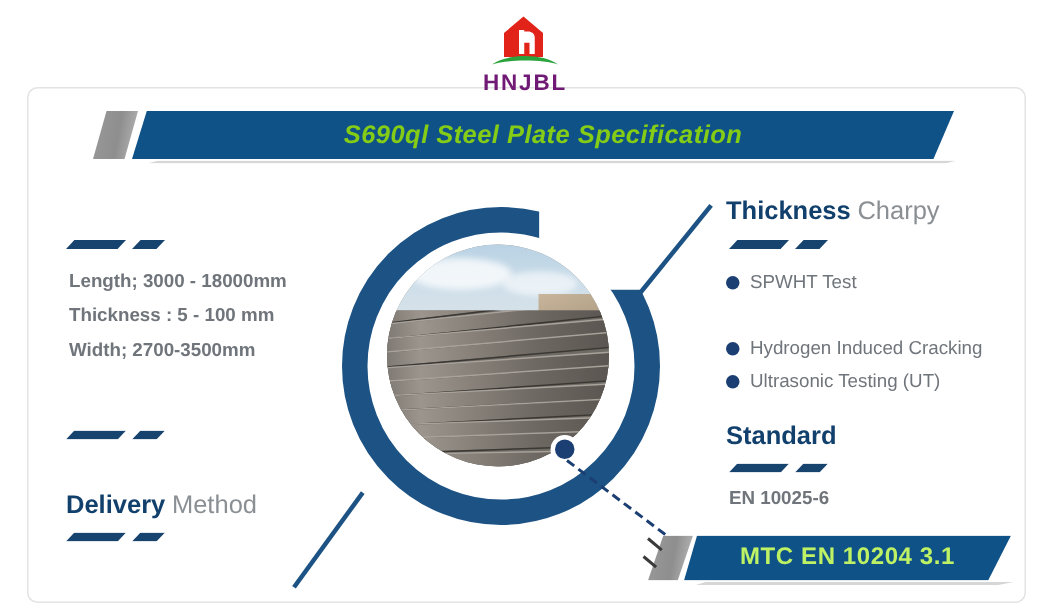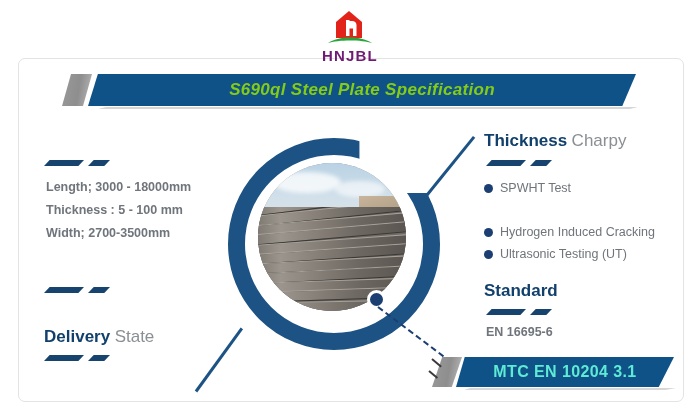"State" span.h-light { text: State -> Method }
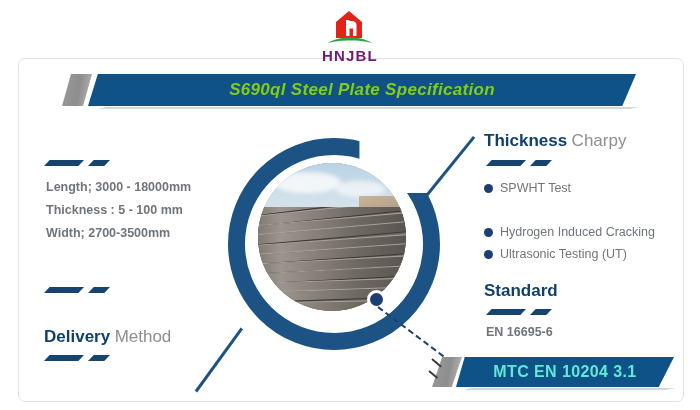"EN 16695-6" div.body-text { text: 16695-6 -> 10025-6 }
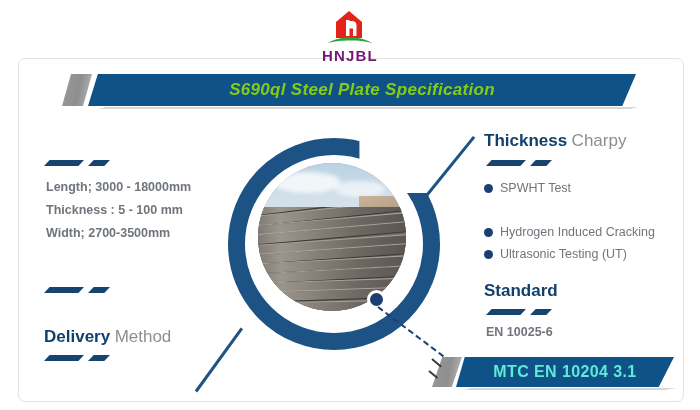"MTC EN 10204 3.1" .mtc-bar span { color: #5eead4 -> #bef264 }
